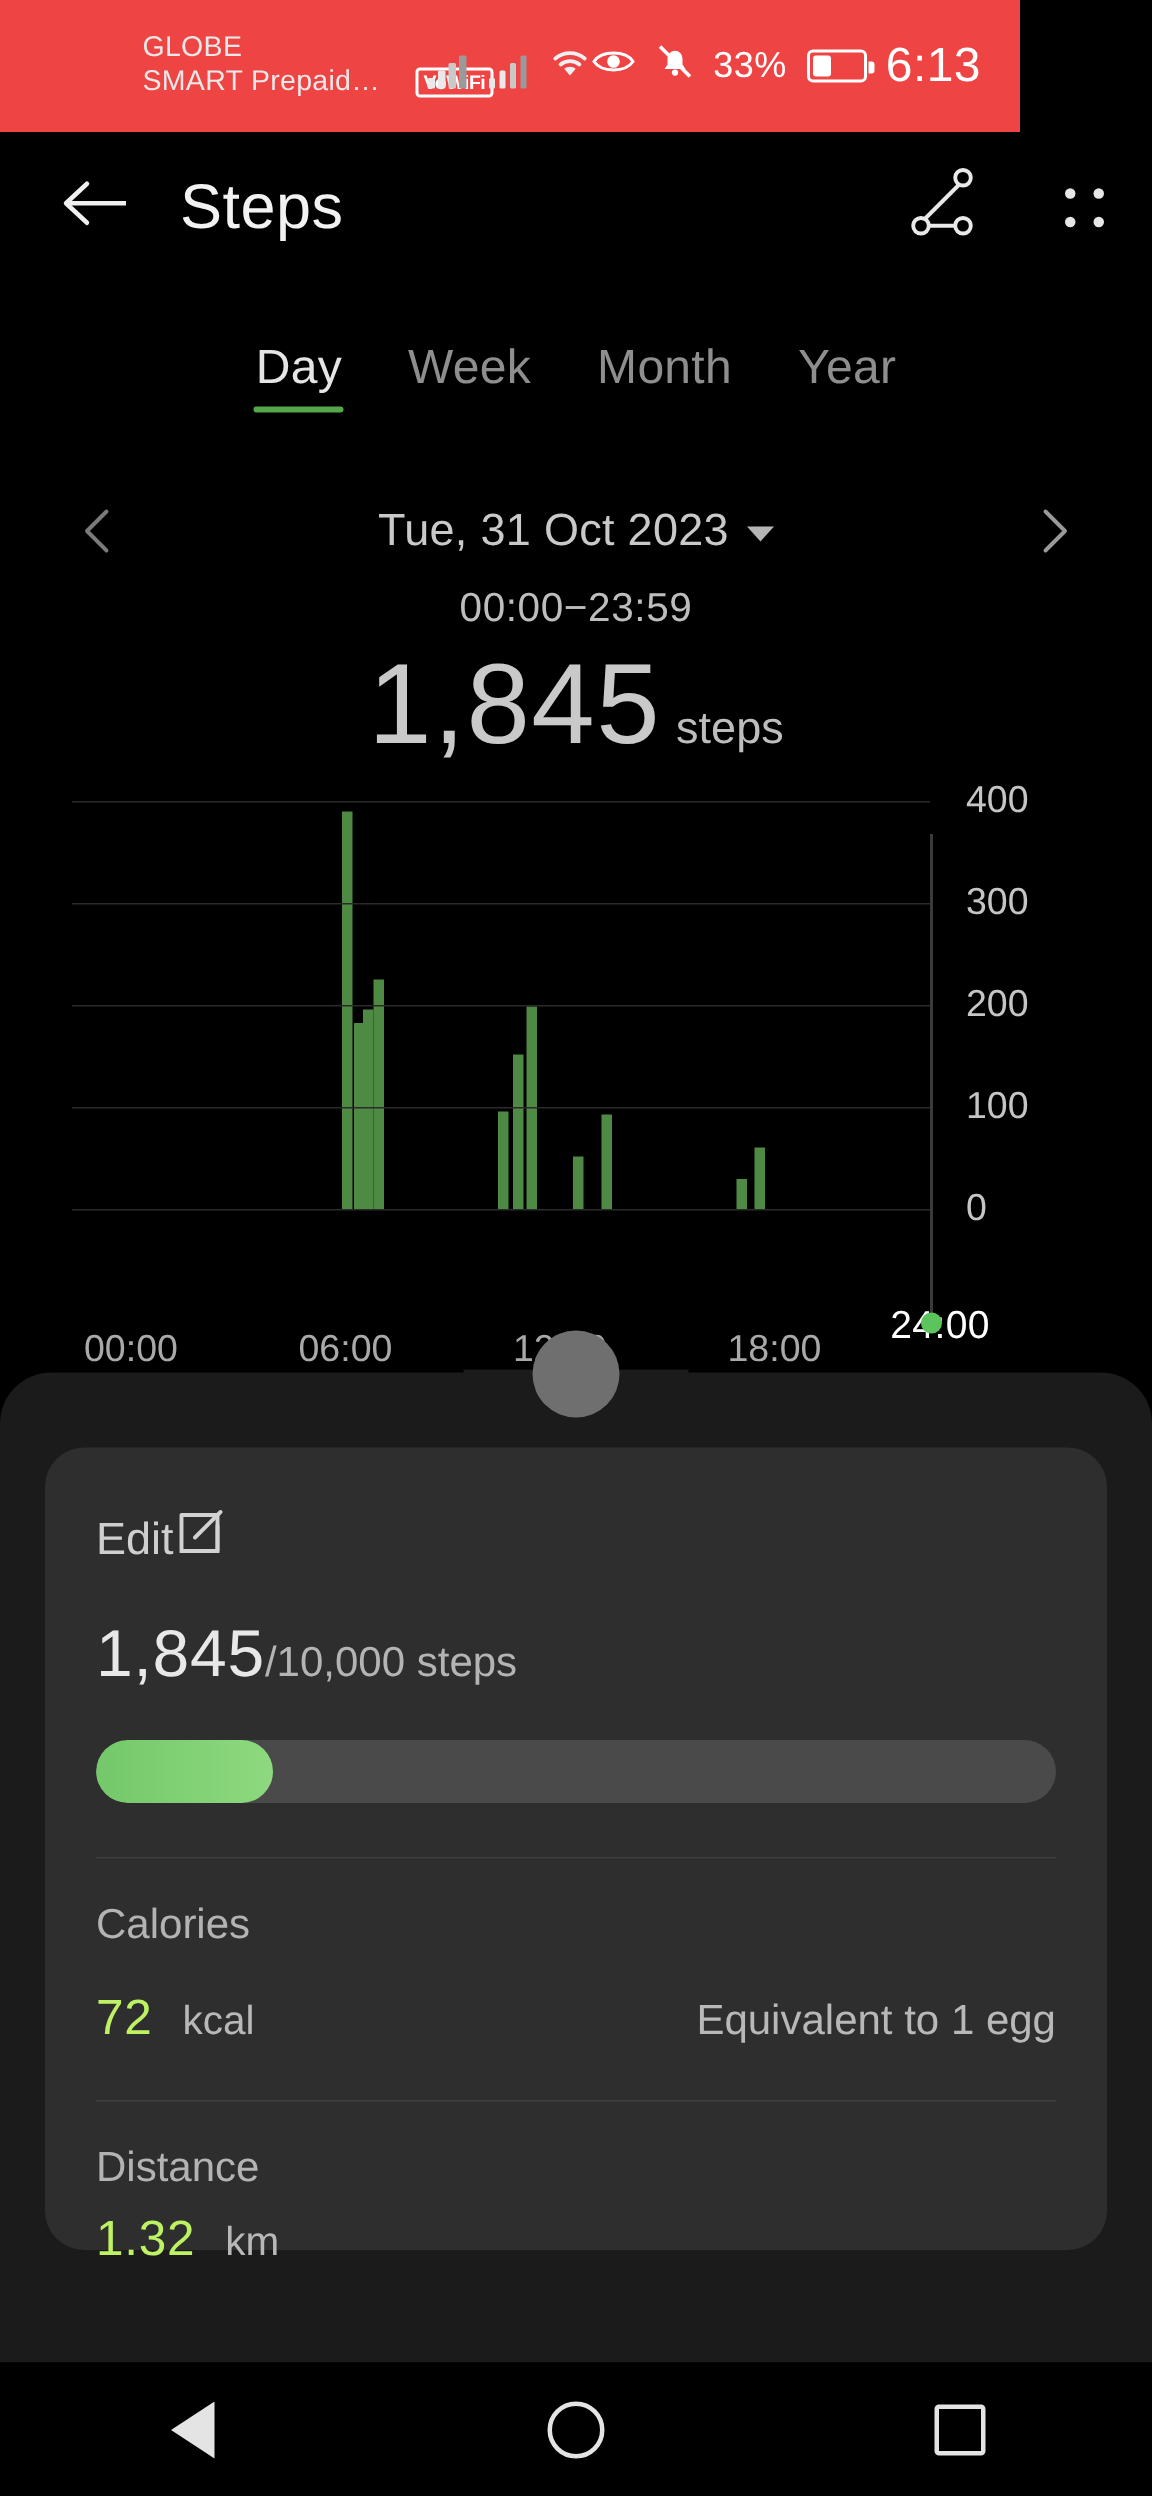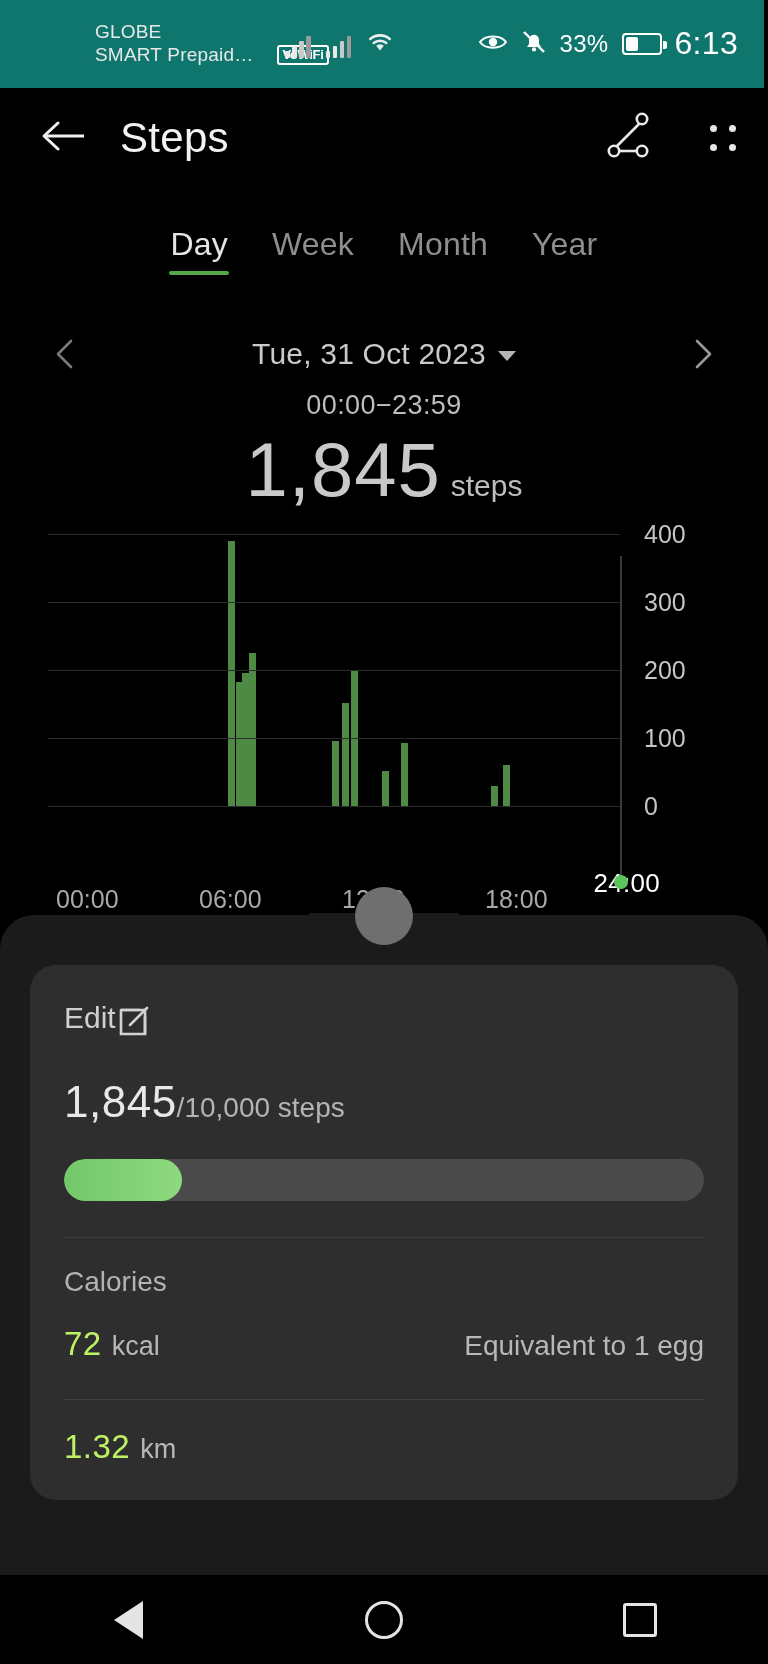"GLOBE" .statusbar { background: #0f766e -> #ef4444; width: 764px -> 680px }
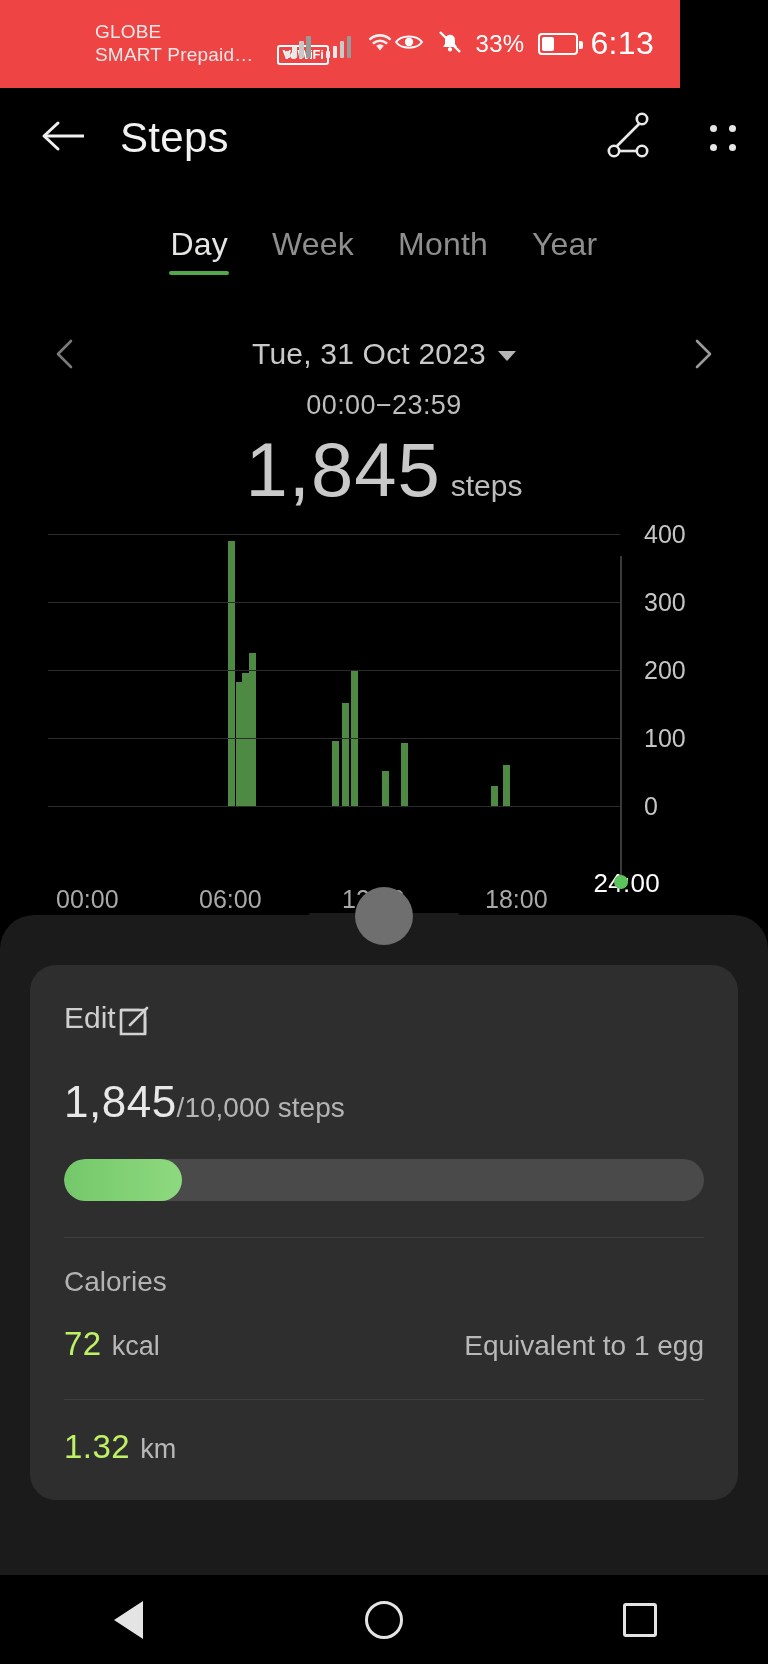"Edit" .edit { align-items: flex-start -> flex-end }
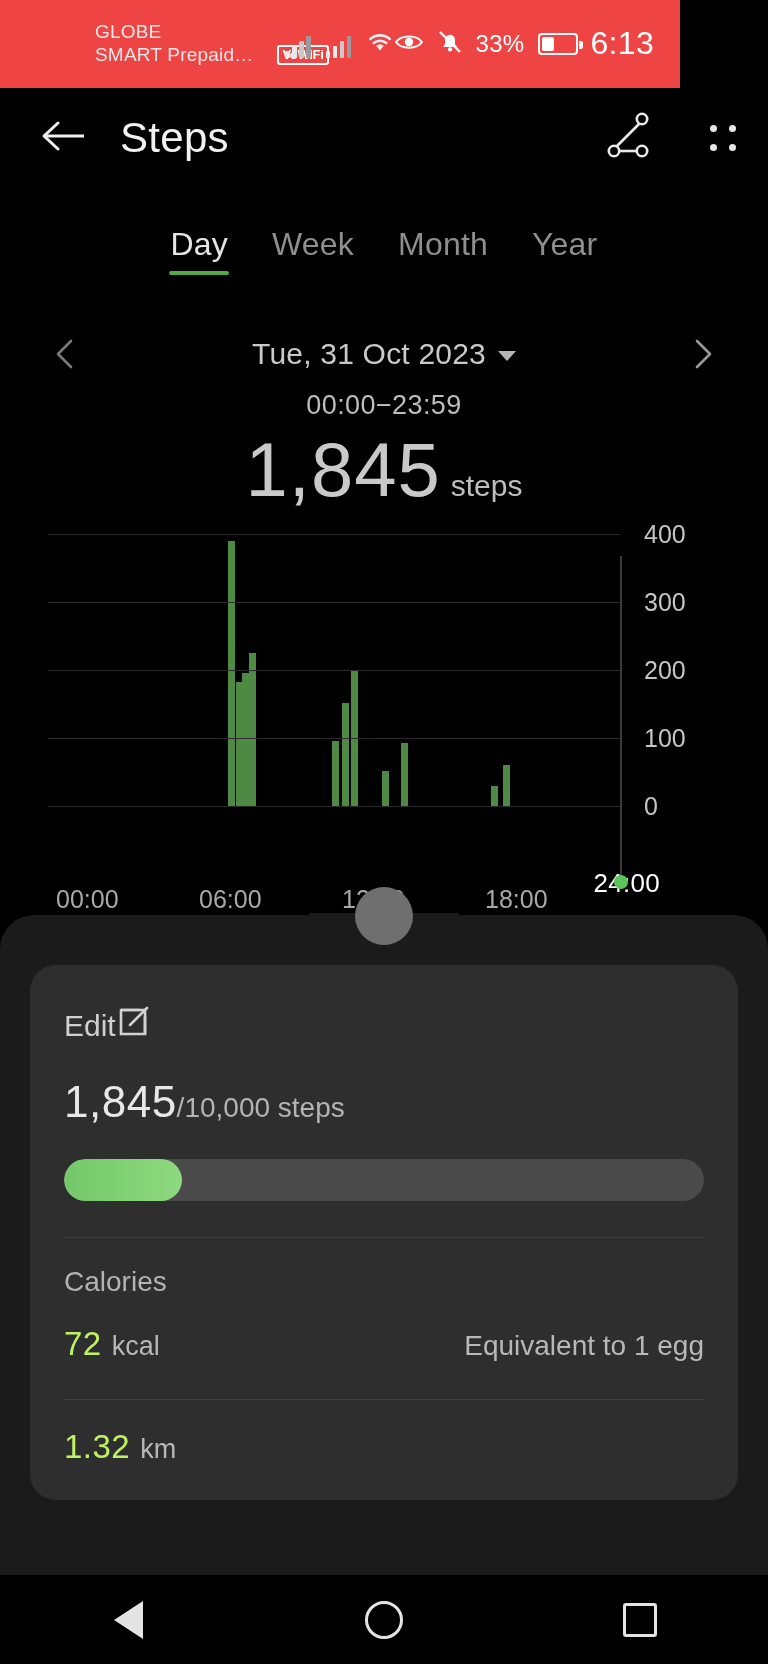"kcal" .stat-unit { margin-left: none -> 10px }
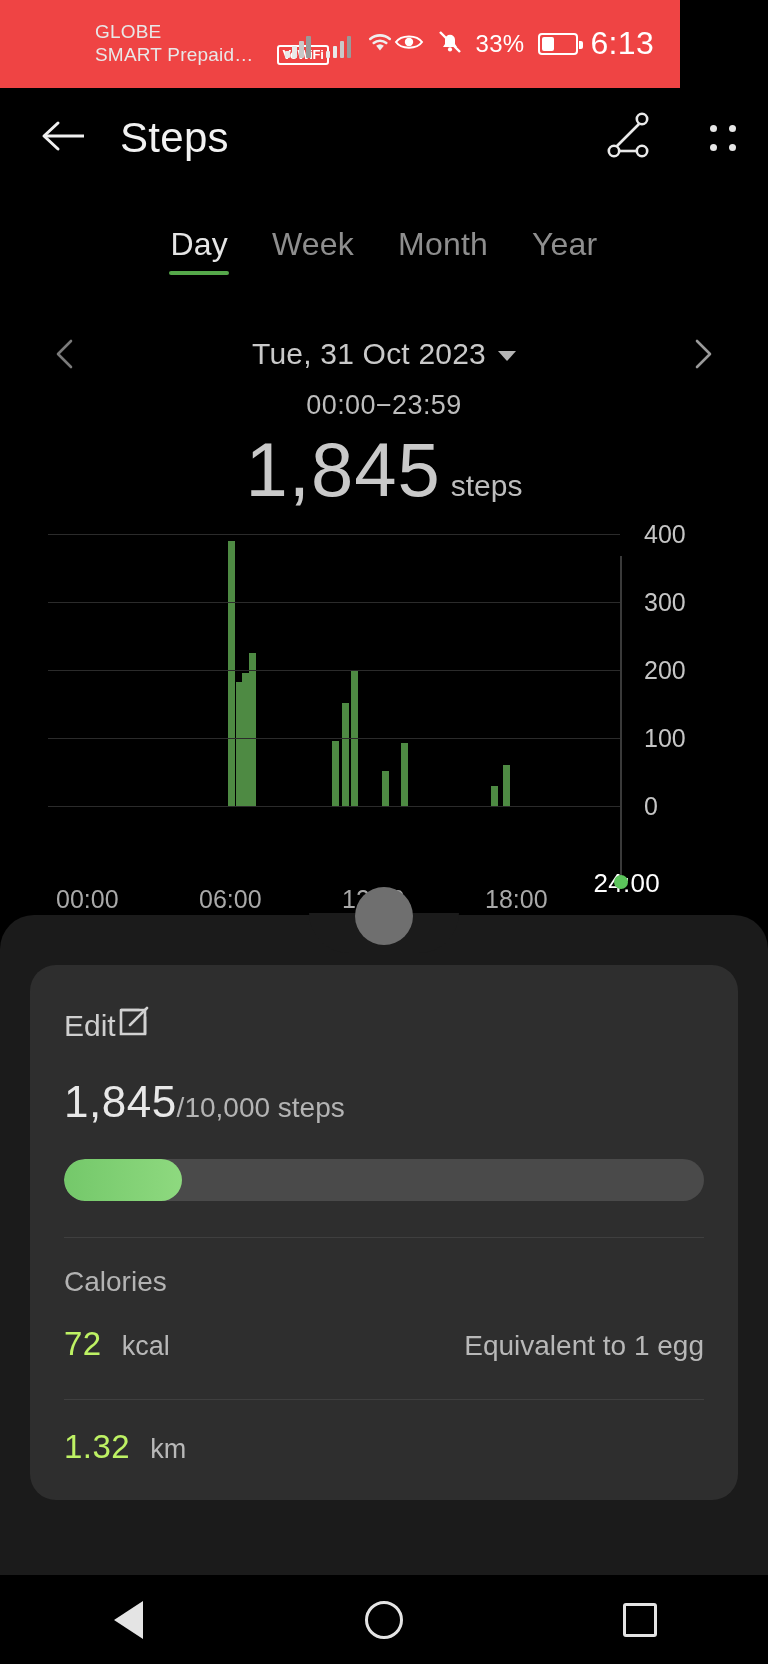"Distance" div.stat-label { html: none -> <div>Distance</div> }
